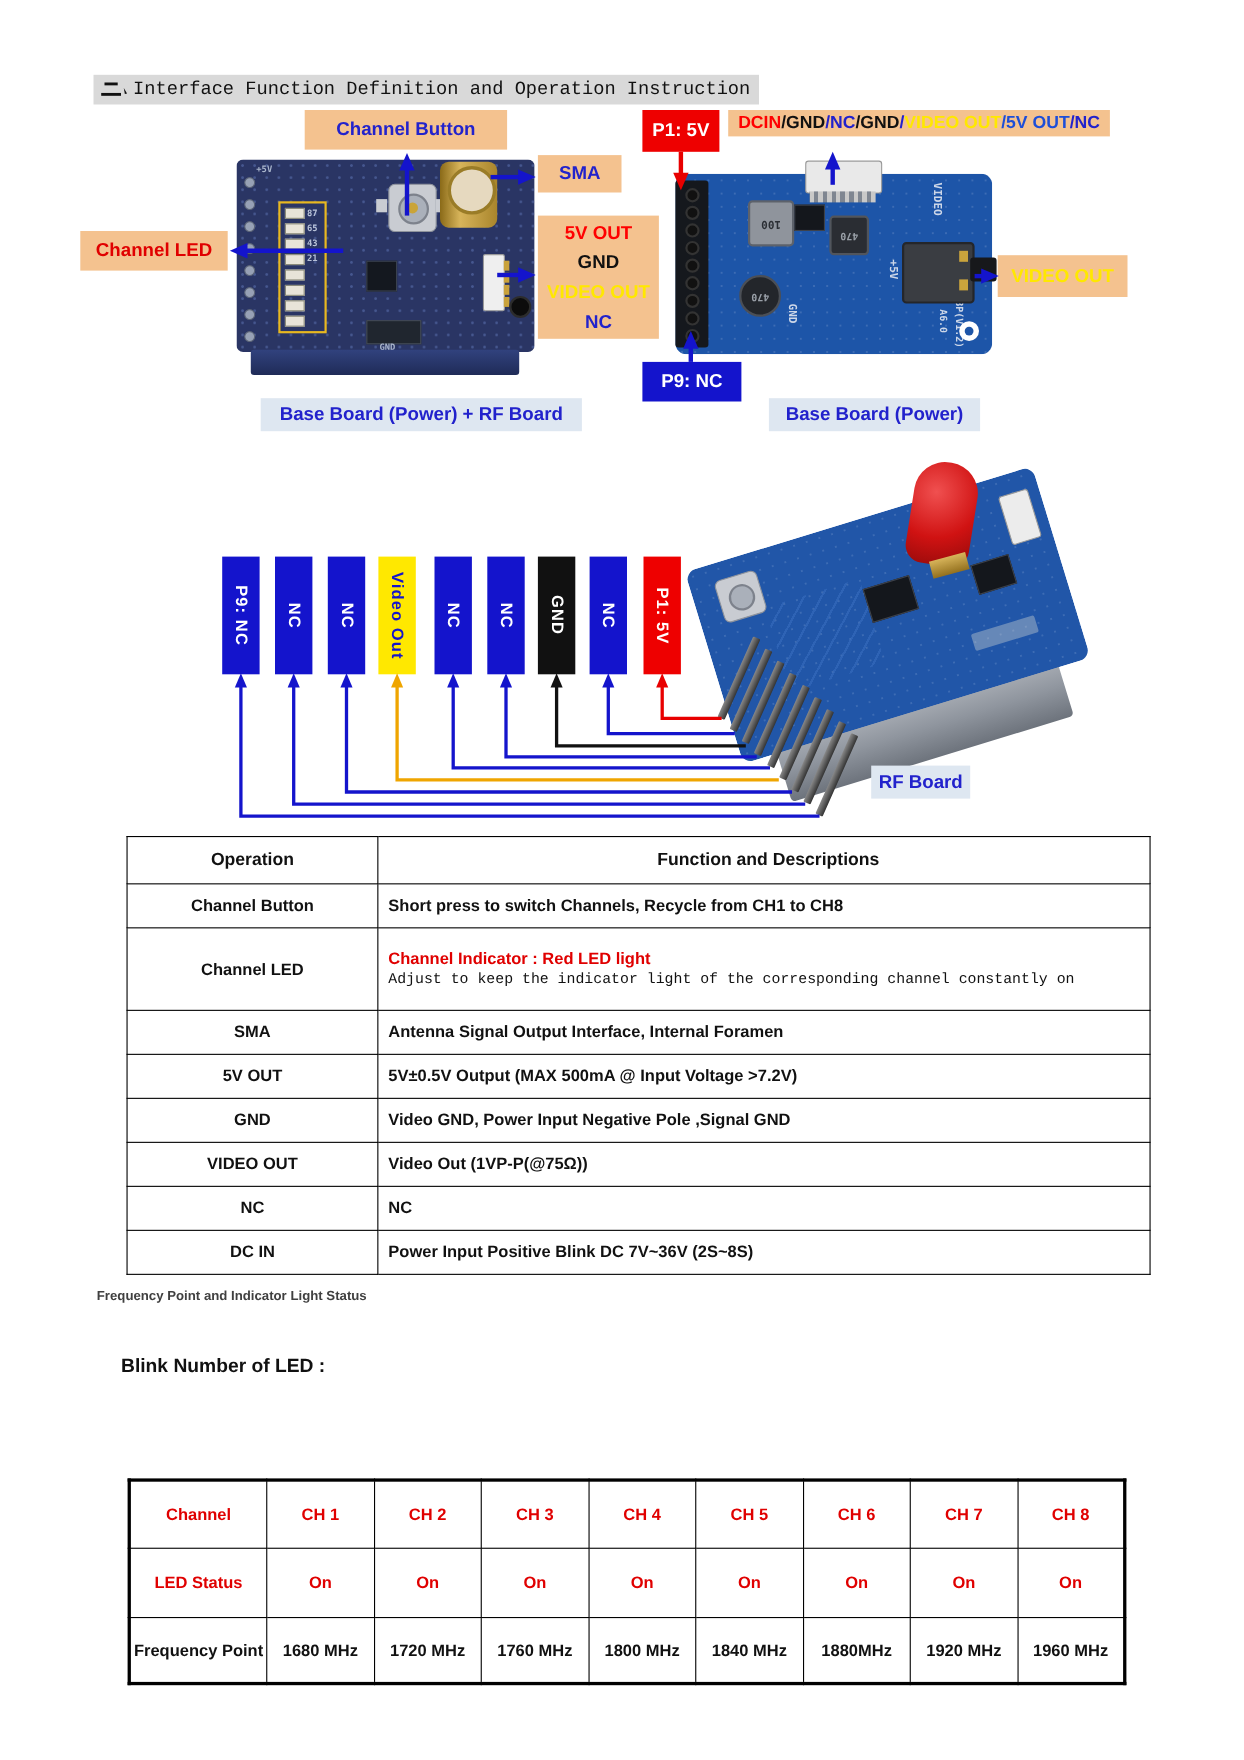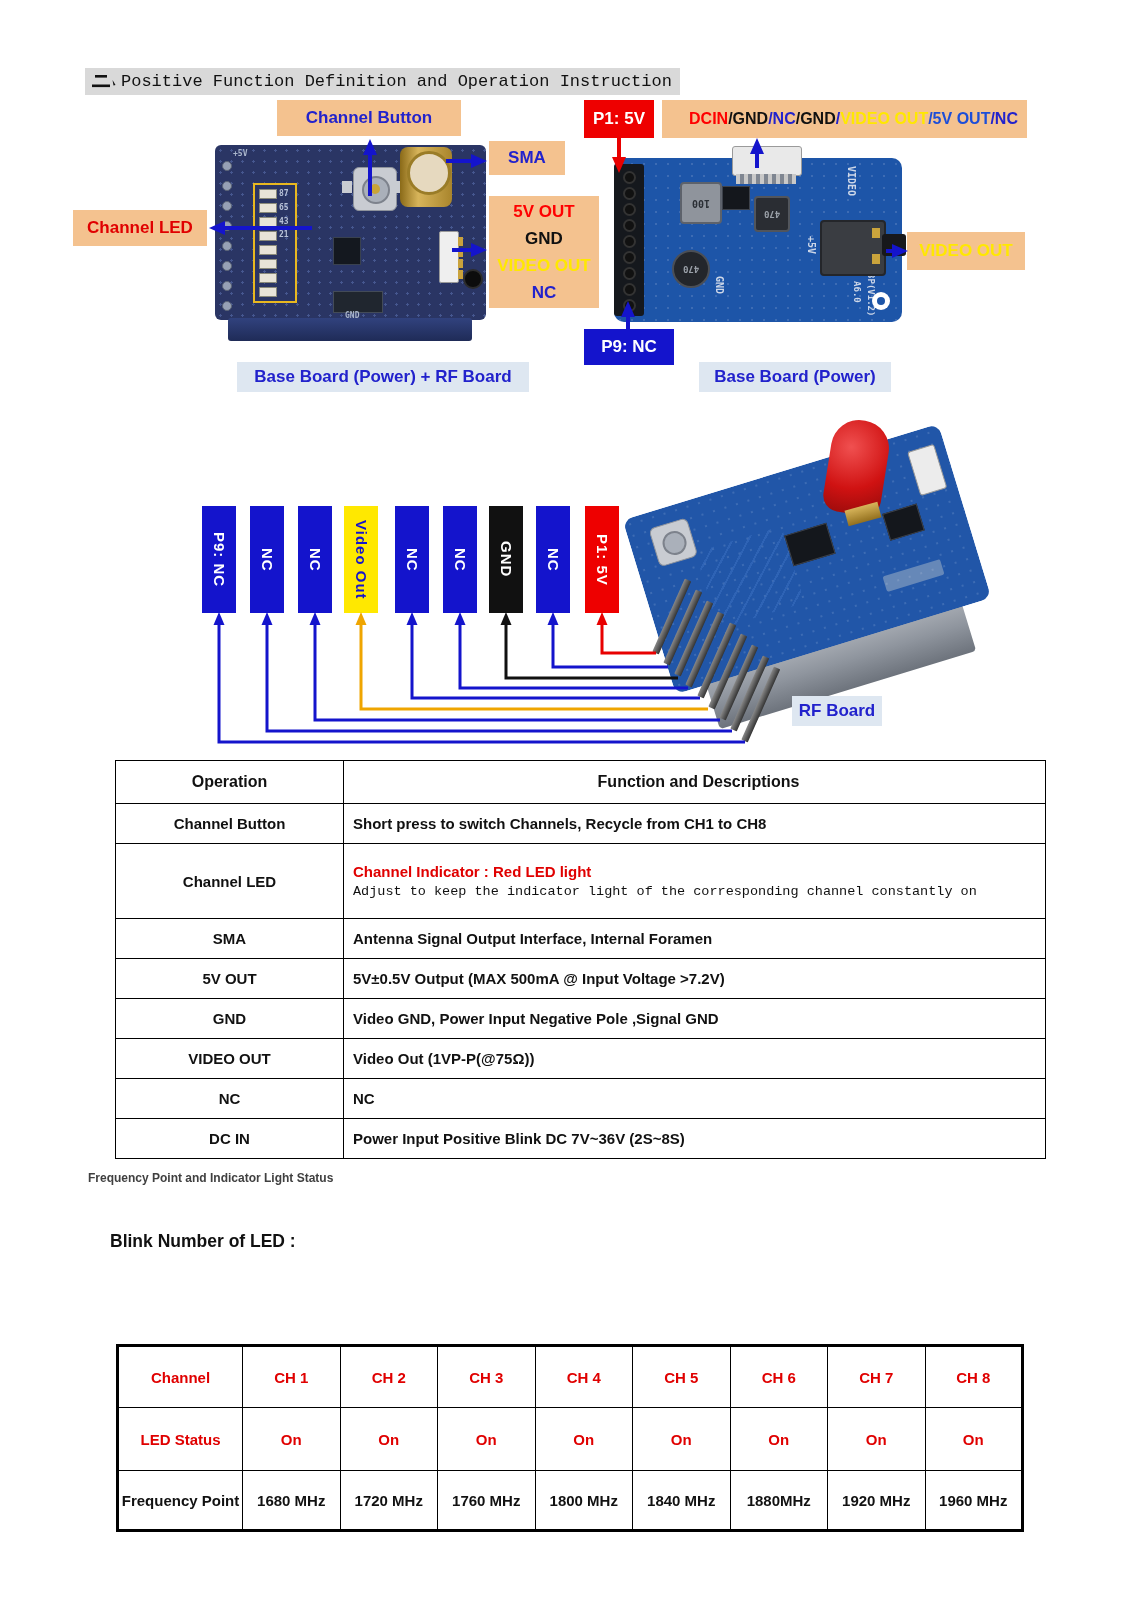"Positive Function Definition and" span { text: Positive -> Interface }
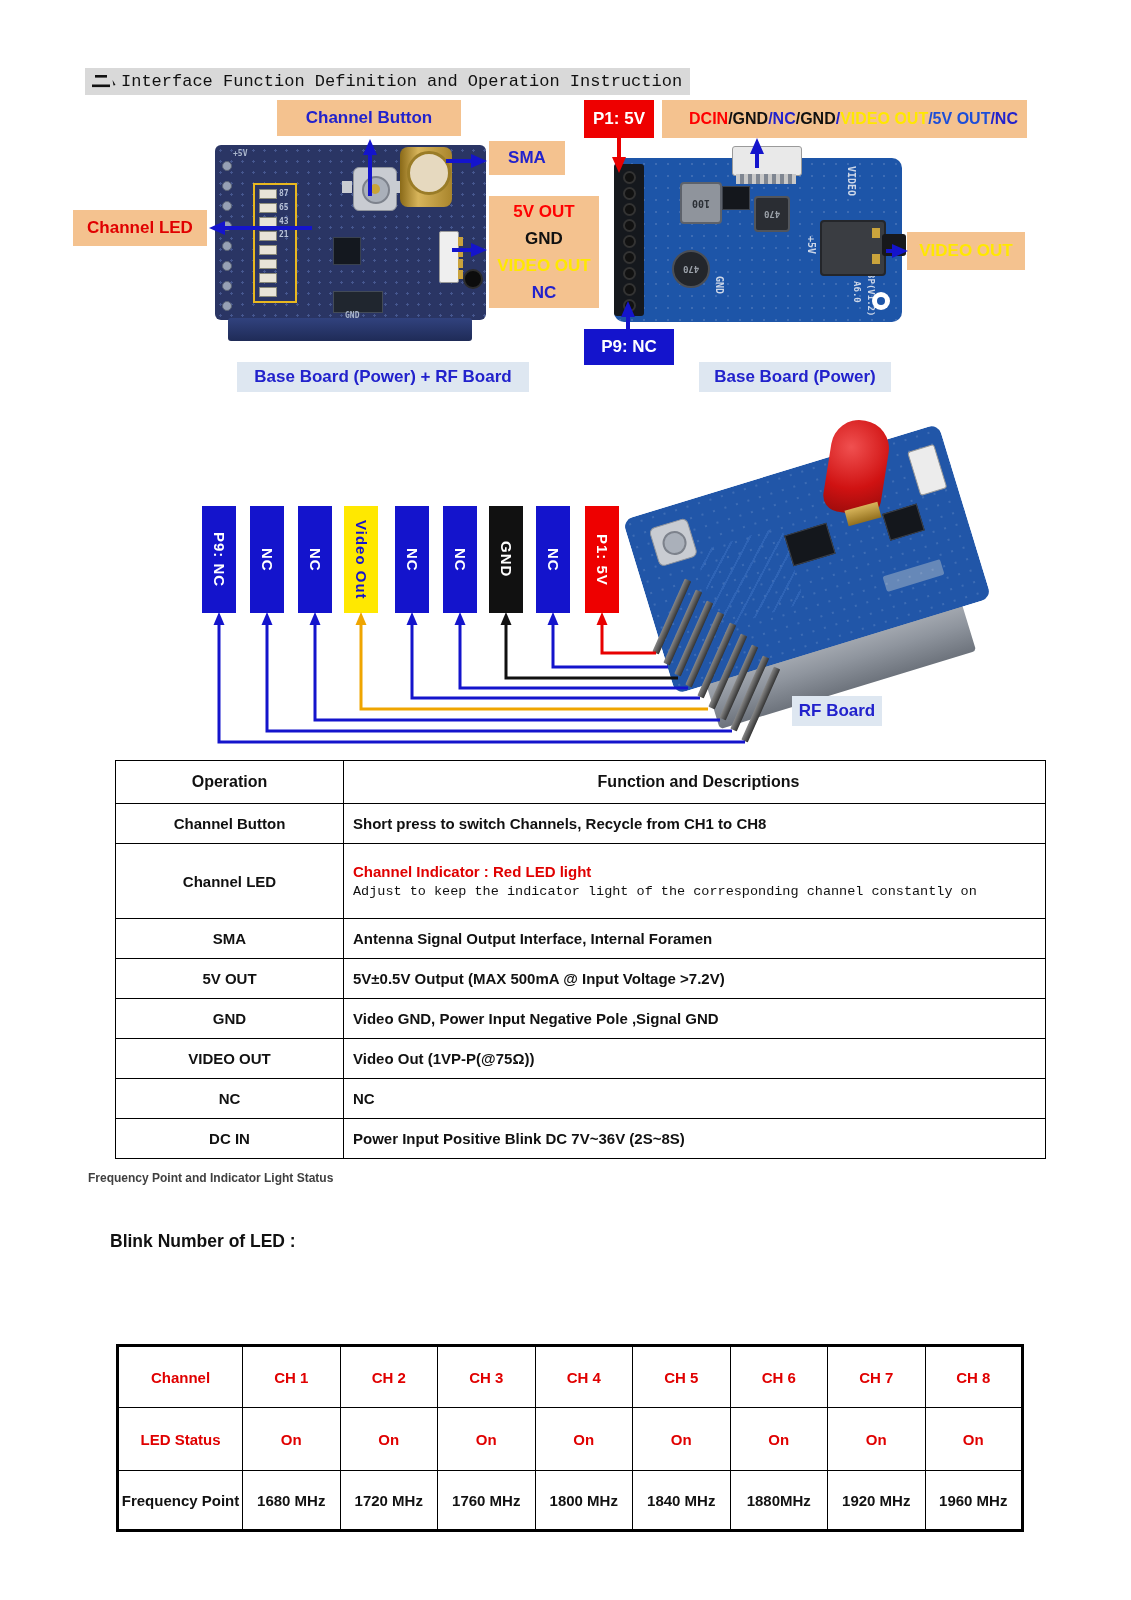"DCIN" #dcin { height: 38px -> 24px; padding-left: 18px -> none }
